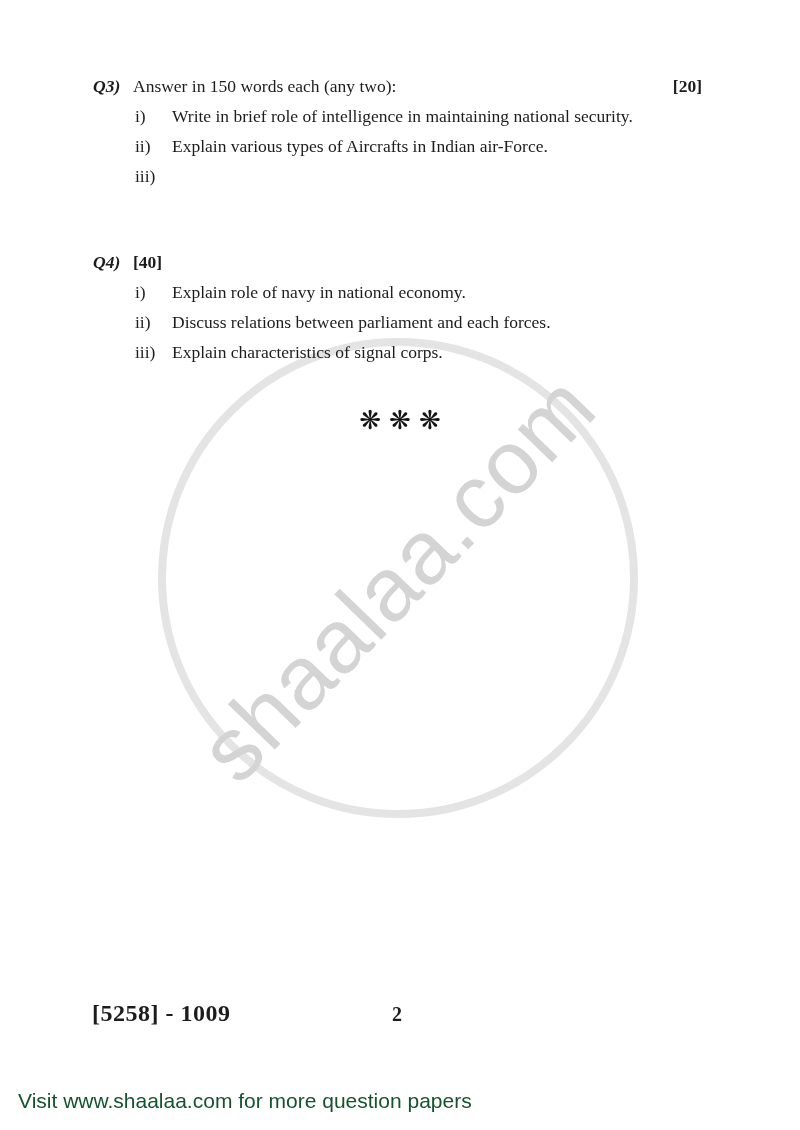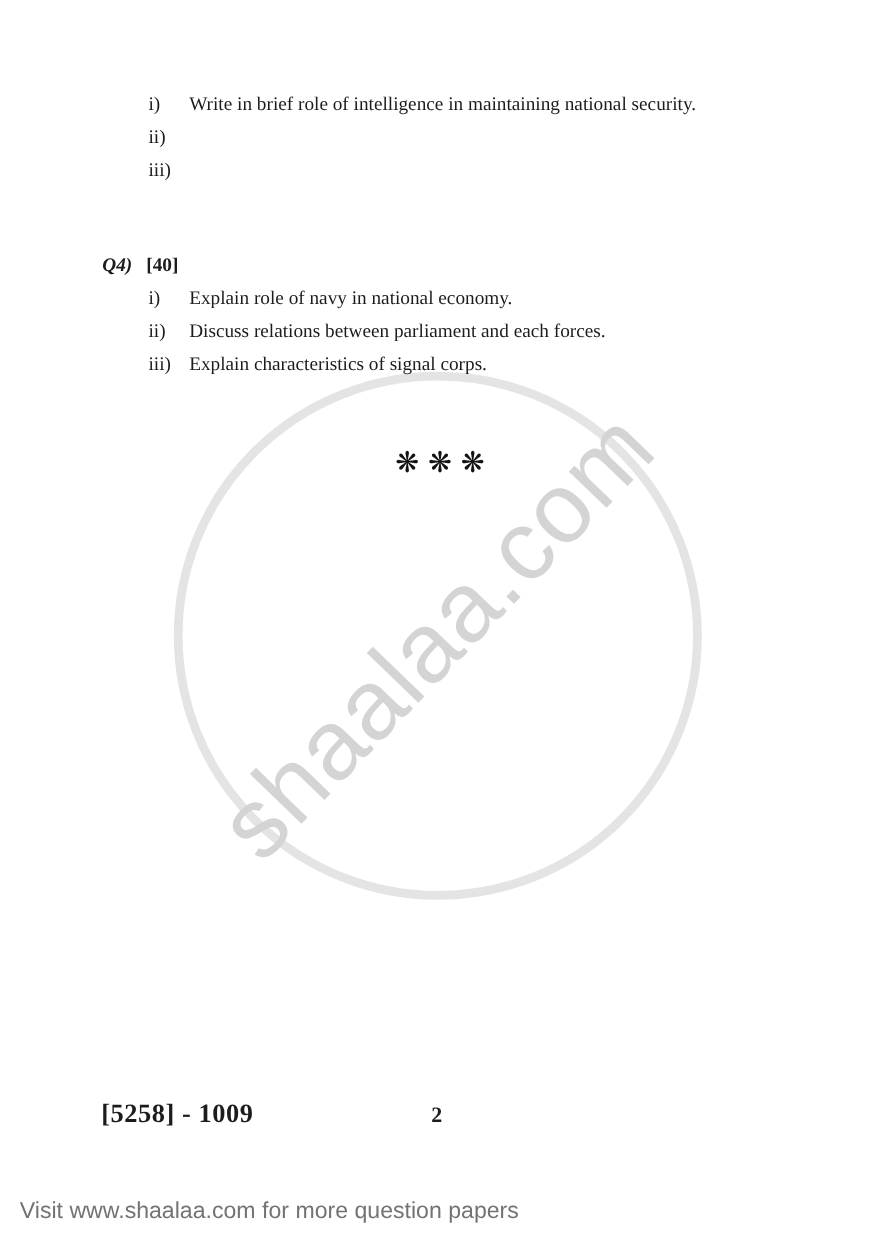"Q3)" div.q-head { html: none -> <div> <span>Q3)</span> <span>Answer in 150 words each (any two):</span> <span>[20]</span> </div> }
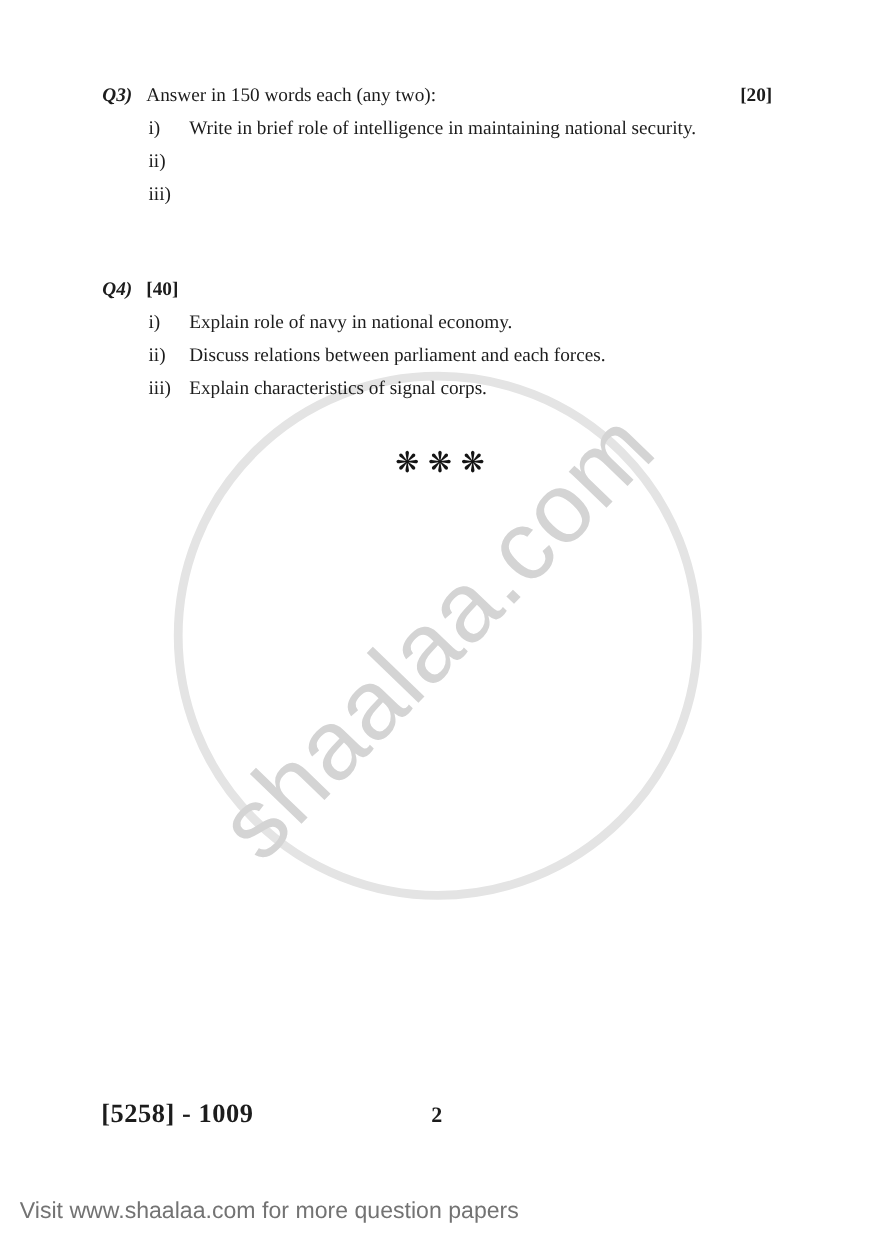"Explain various types of Aircrafts" span.item-text { html: none -> <span>Explain various types of Aircrafts in Indian air-Force.</span> }
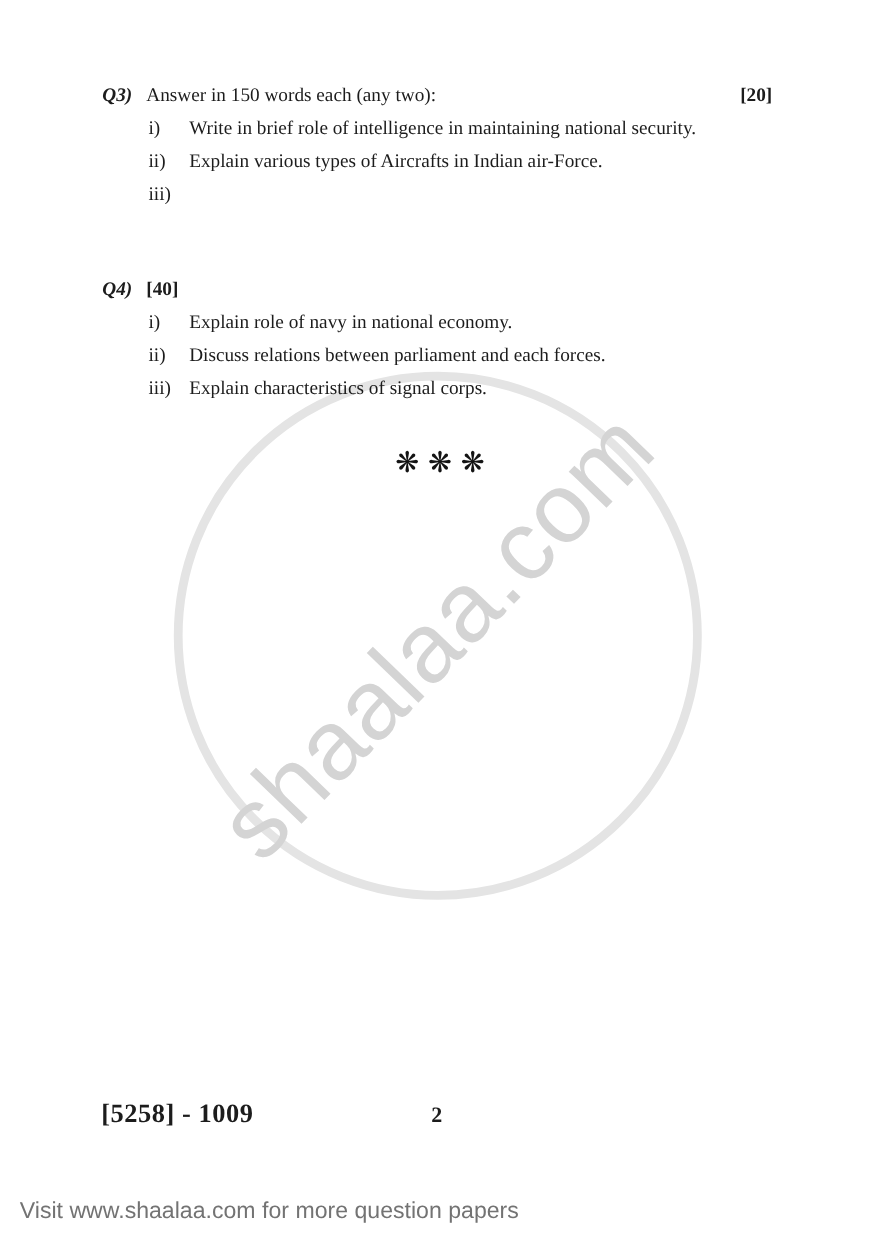"Visit www.shaalaa.com for more question" .site-footer { color: #737373 -> #14532d }
